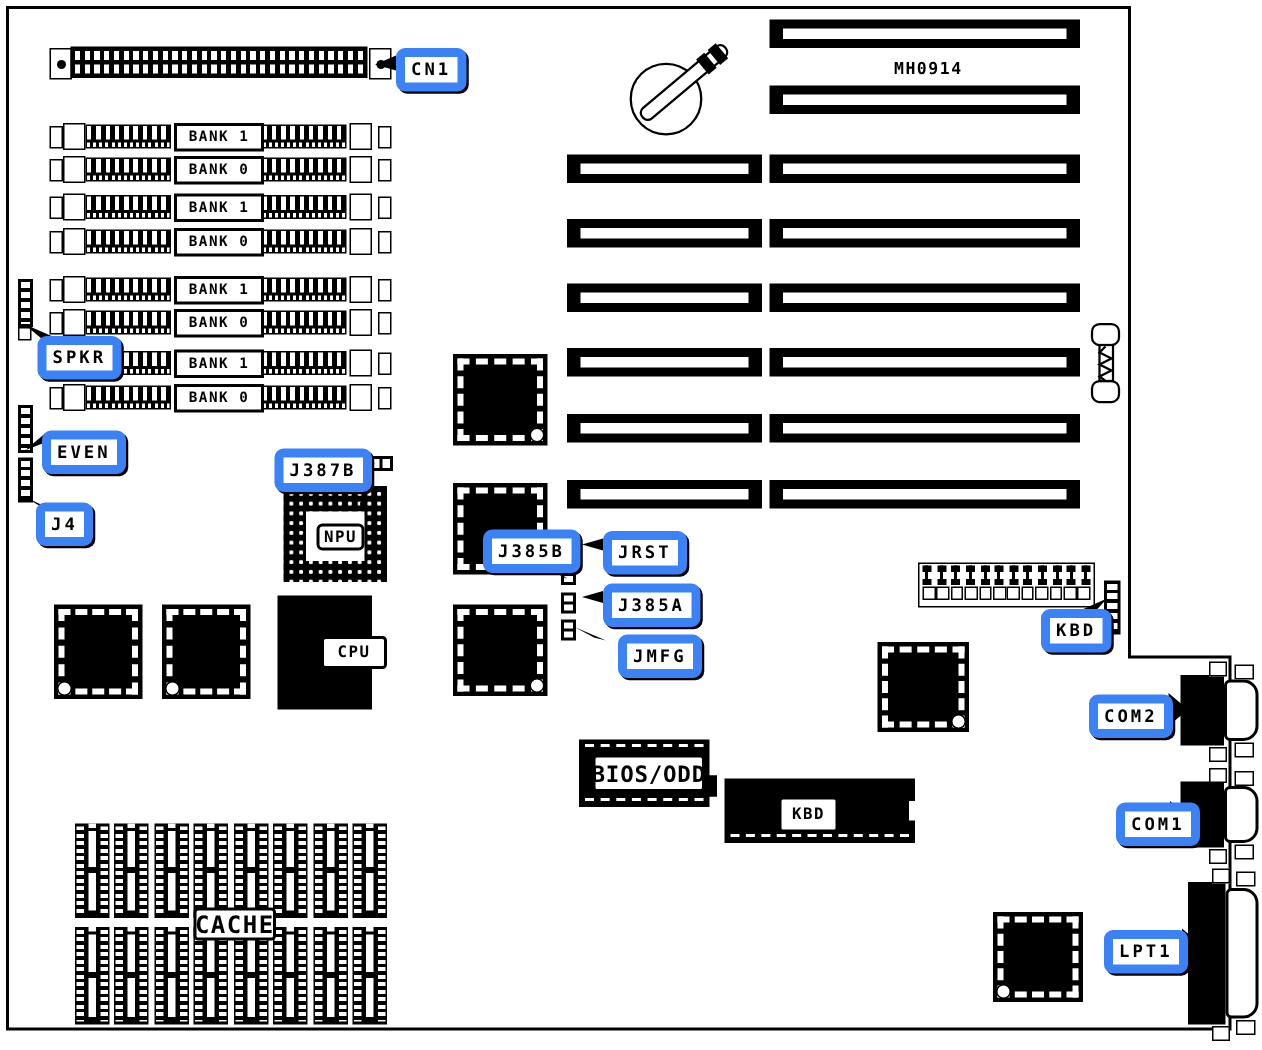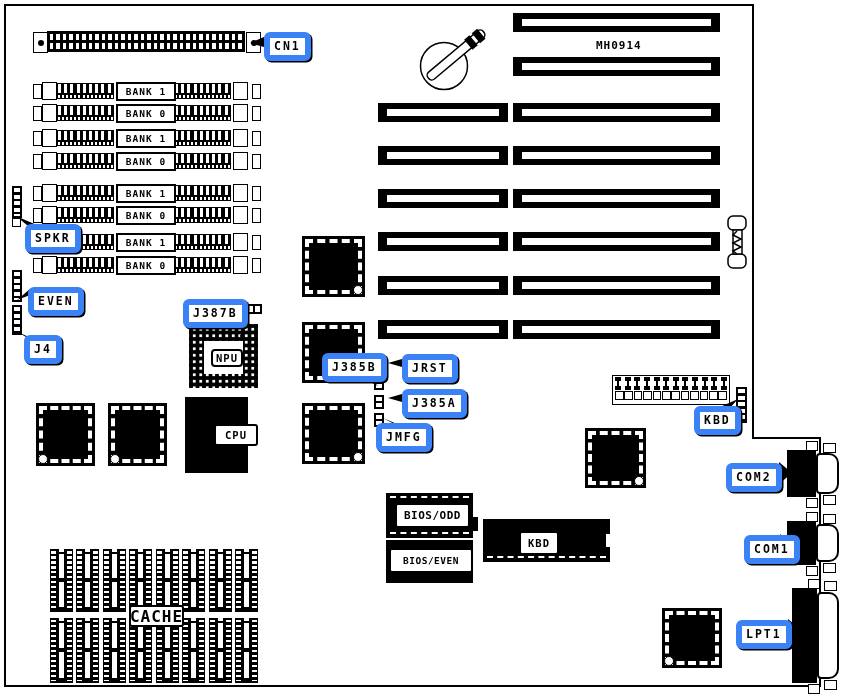"JMFG" #co-jmfg { left: 376px -> 412px }
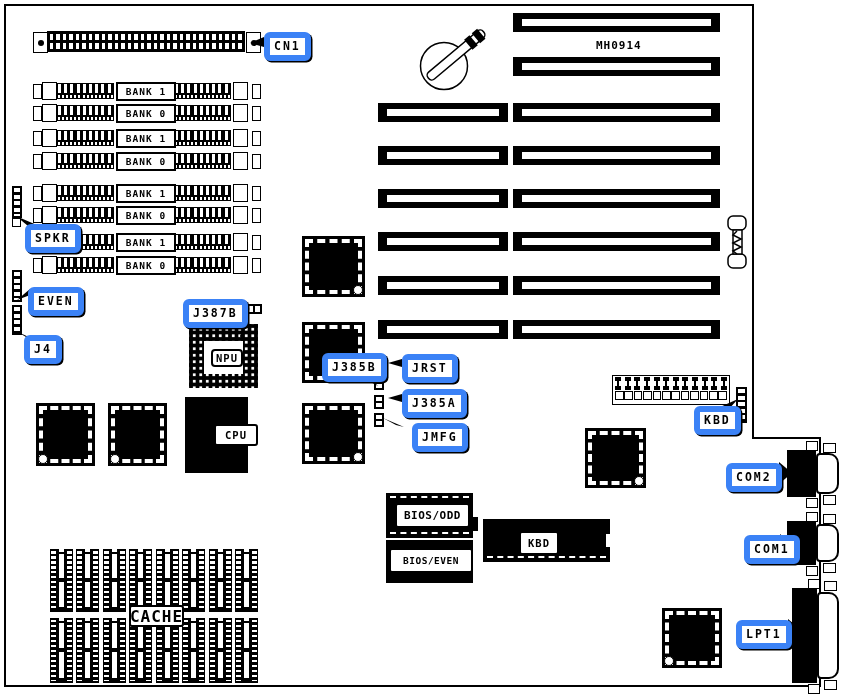"BIOS/ODD" #bios-odd .chiplabel { font-size: 11px -> 15px }
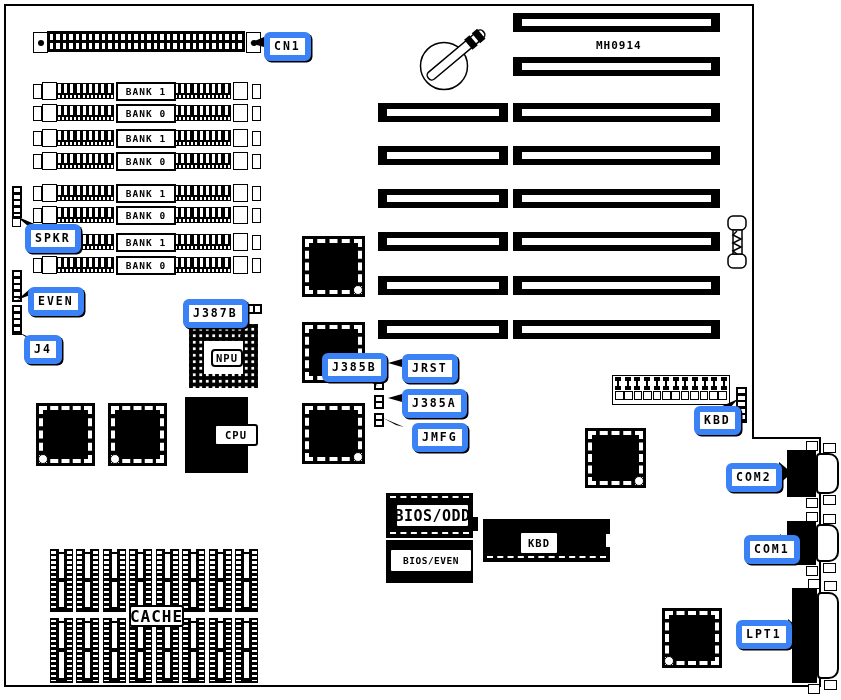"BIOS/EVEN" div.romchip { html: <div> <div>BIOS/EVEN</div> </div> -> none }
